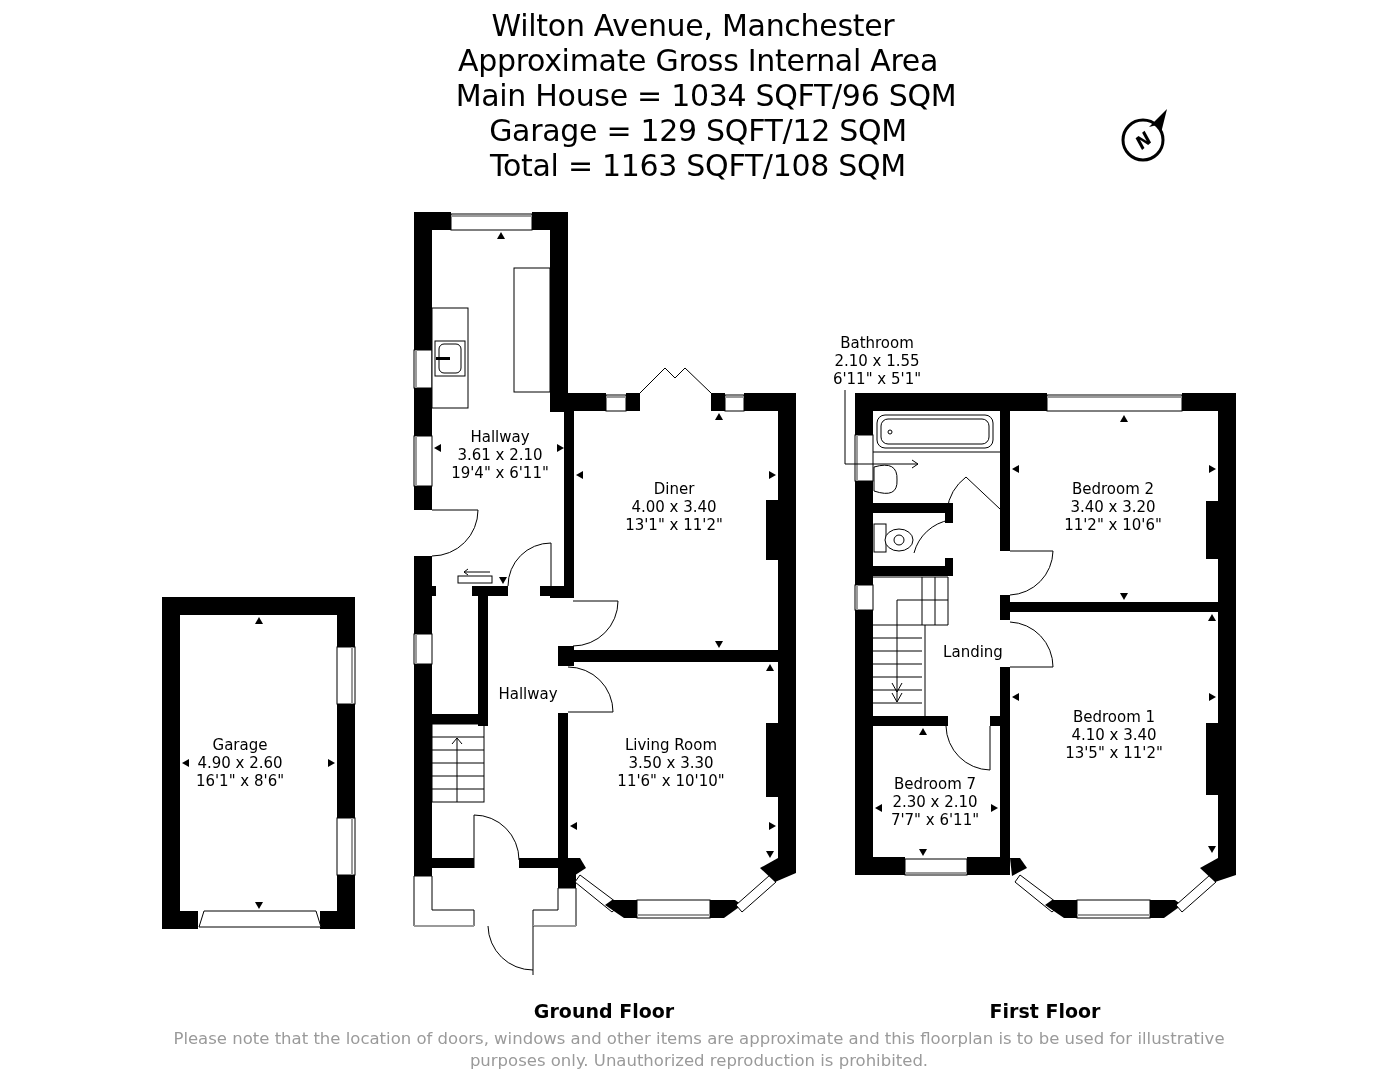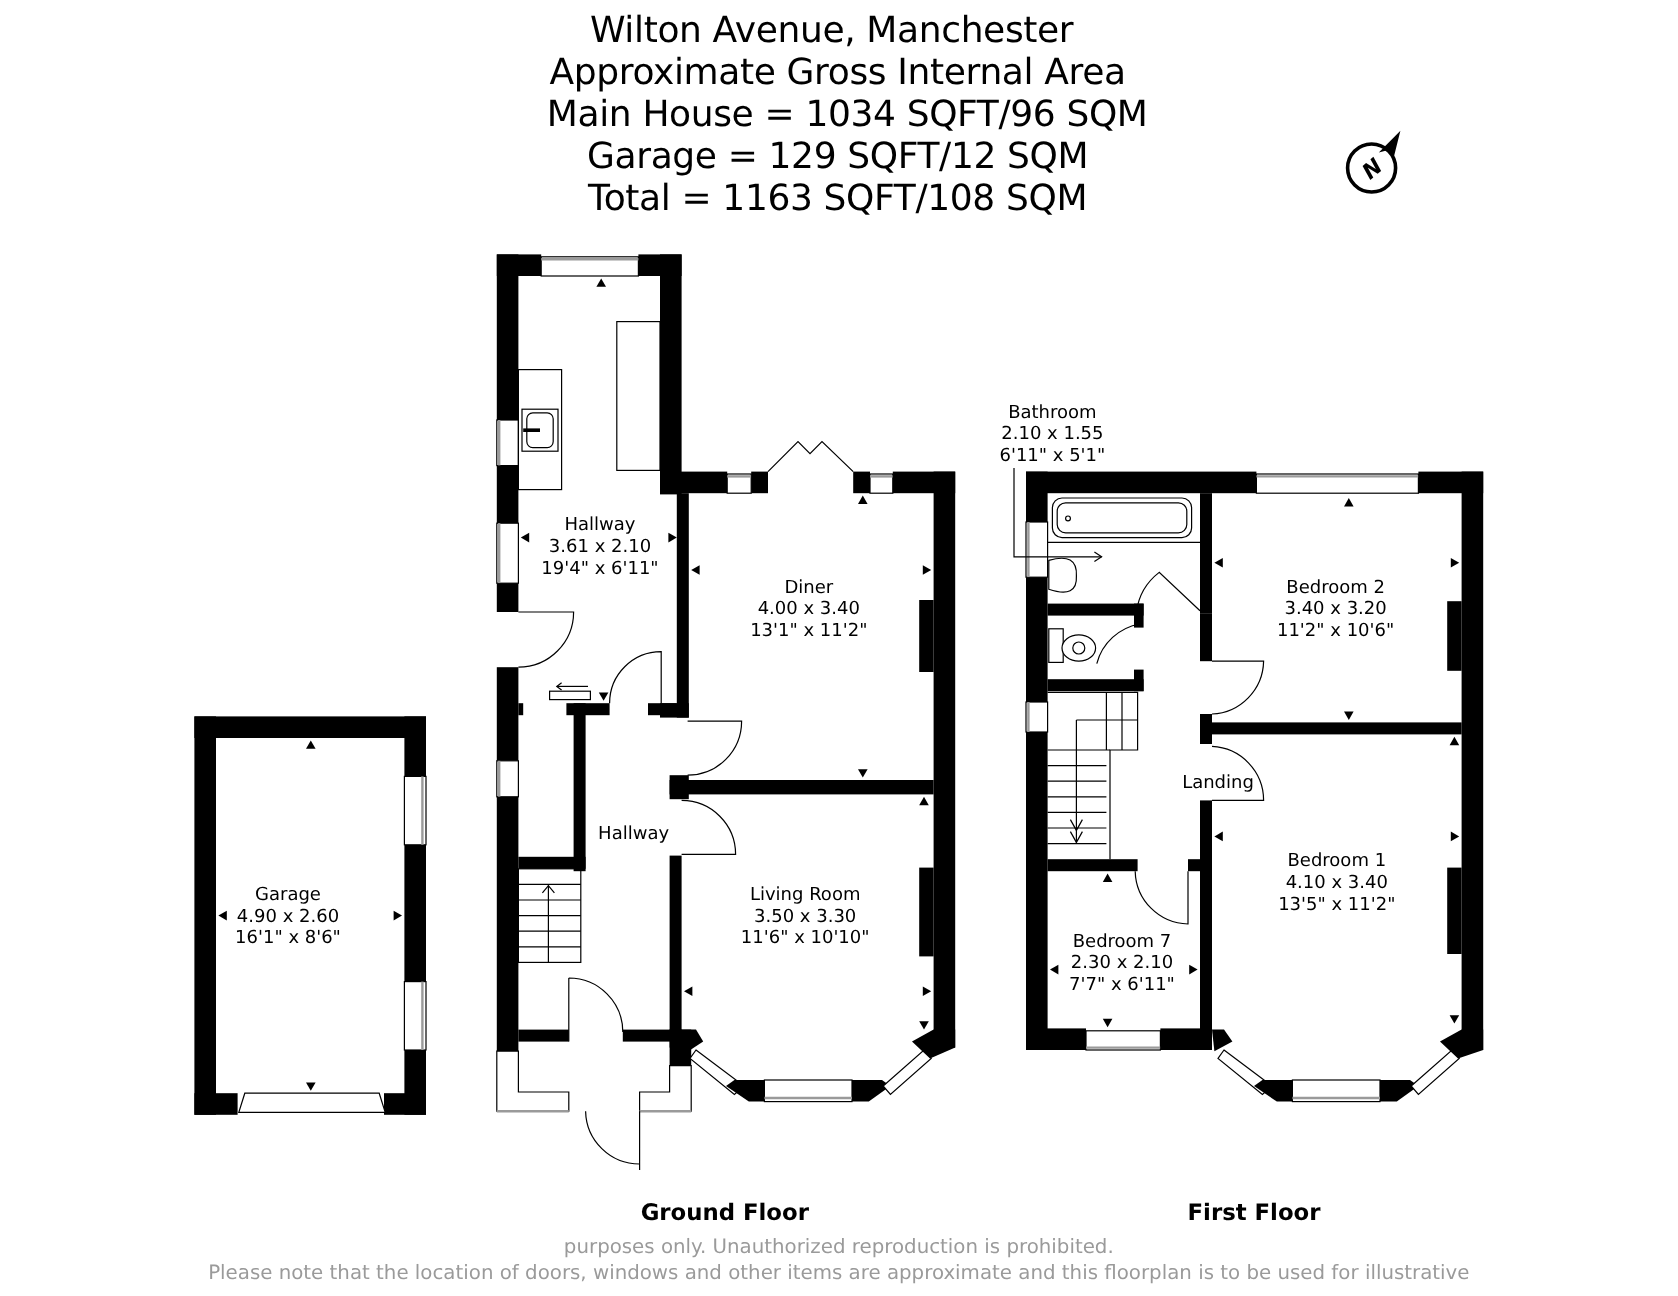"Landing" div.lbl { left: 1015px -> 973px }
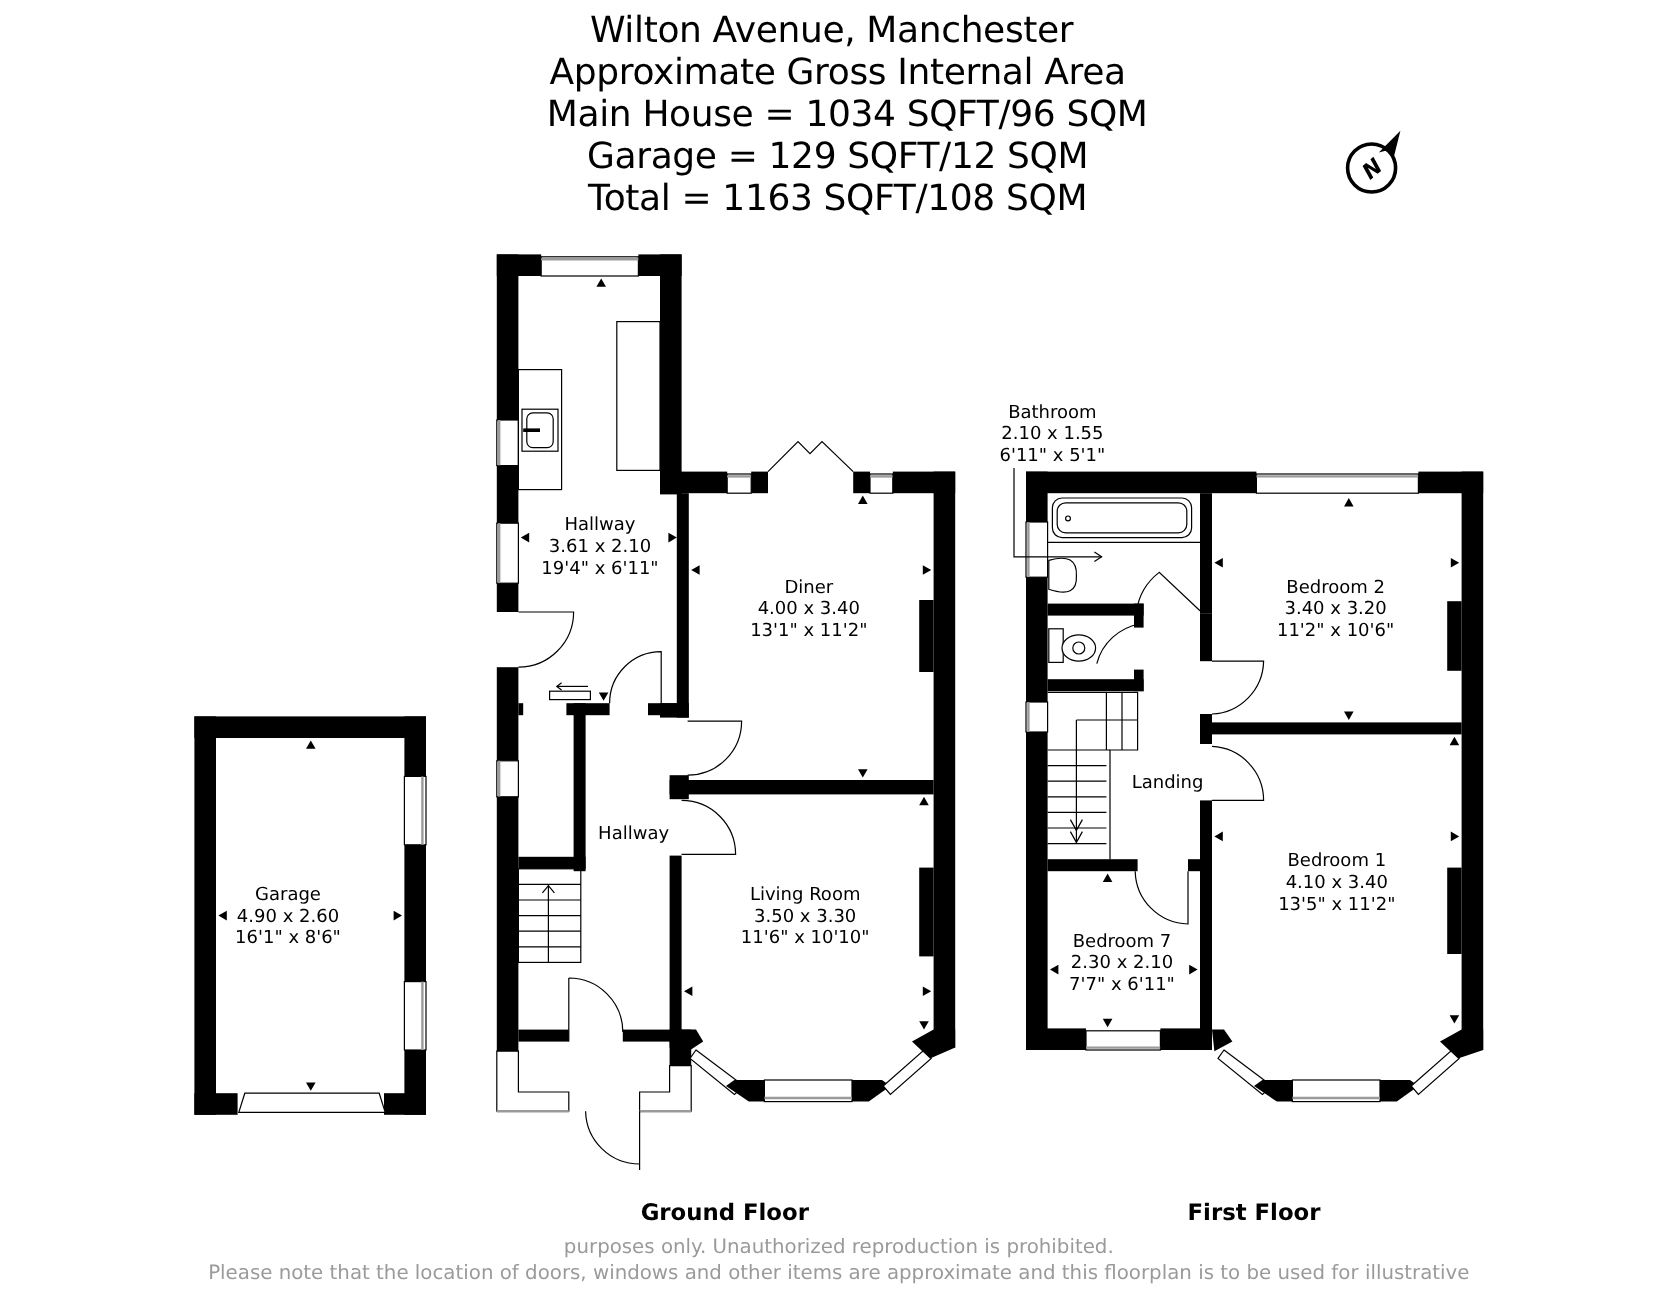"purposes only. Unauthorized reproduction" div { order: before "Please note that the location" -> after "Please note that the location" }
